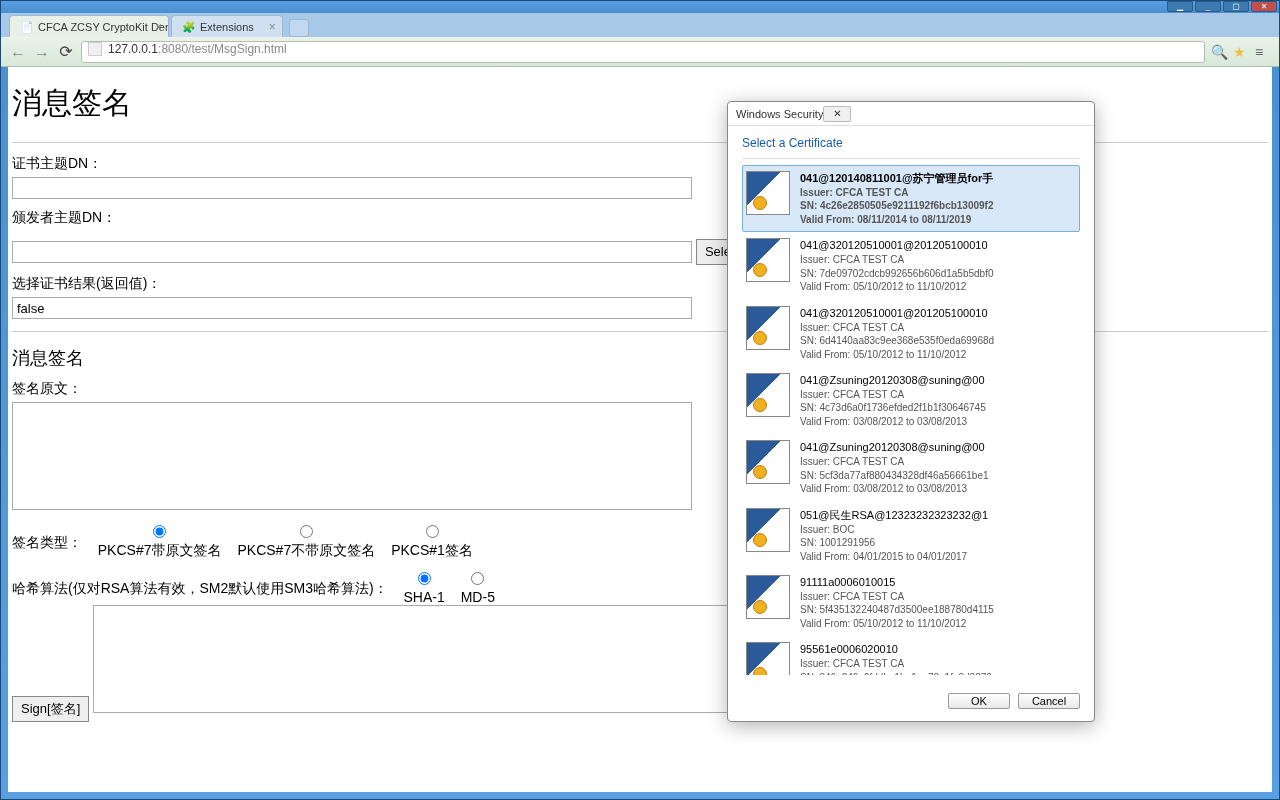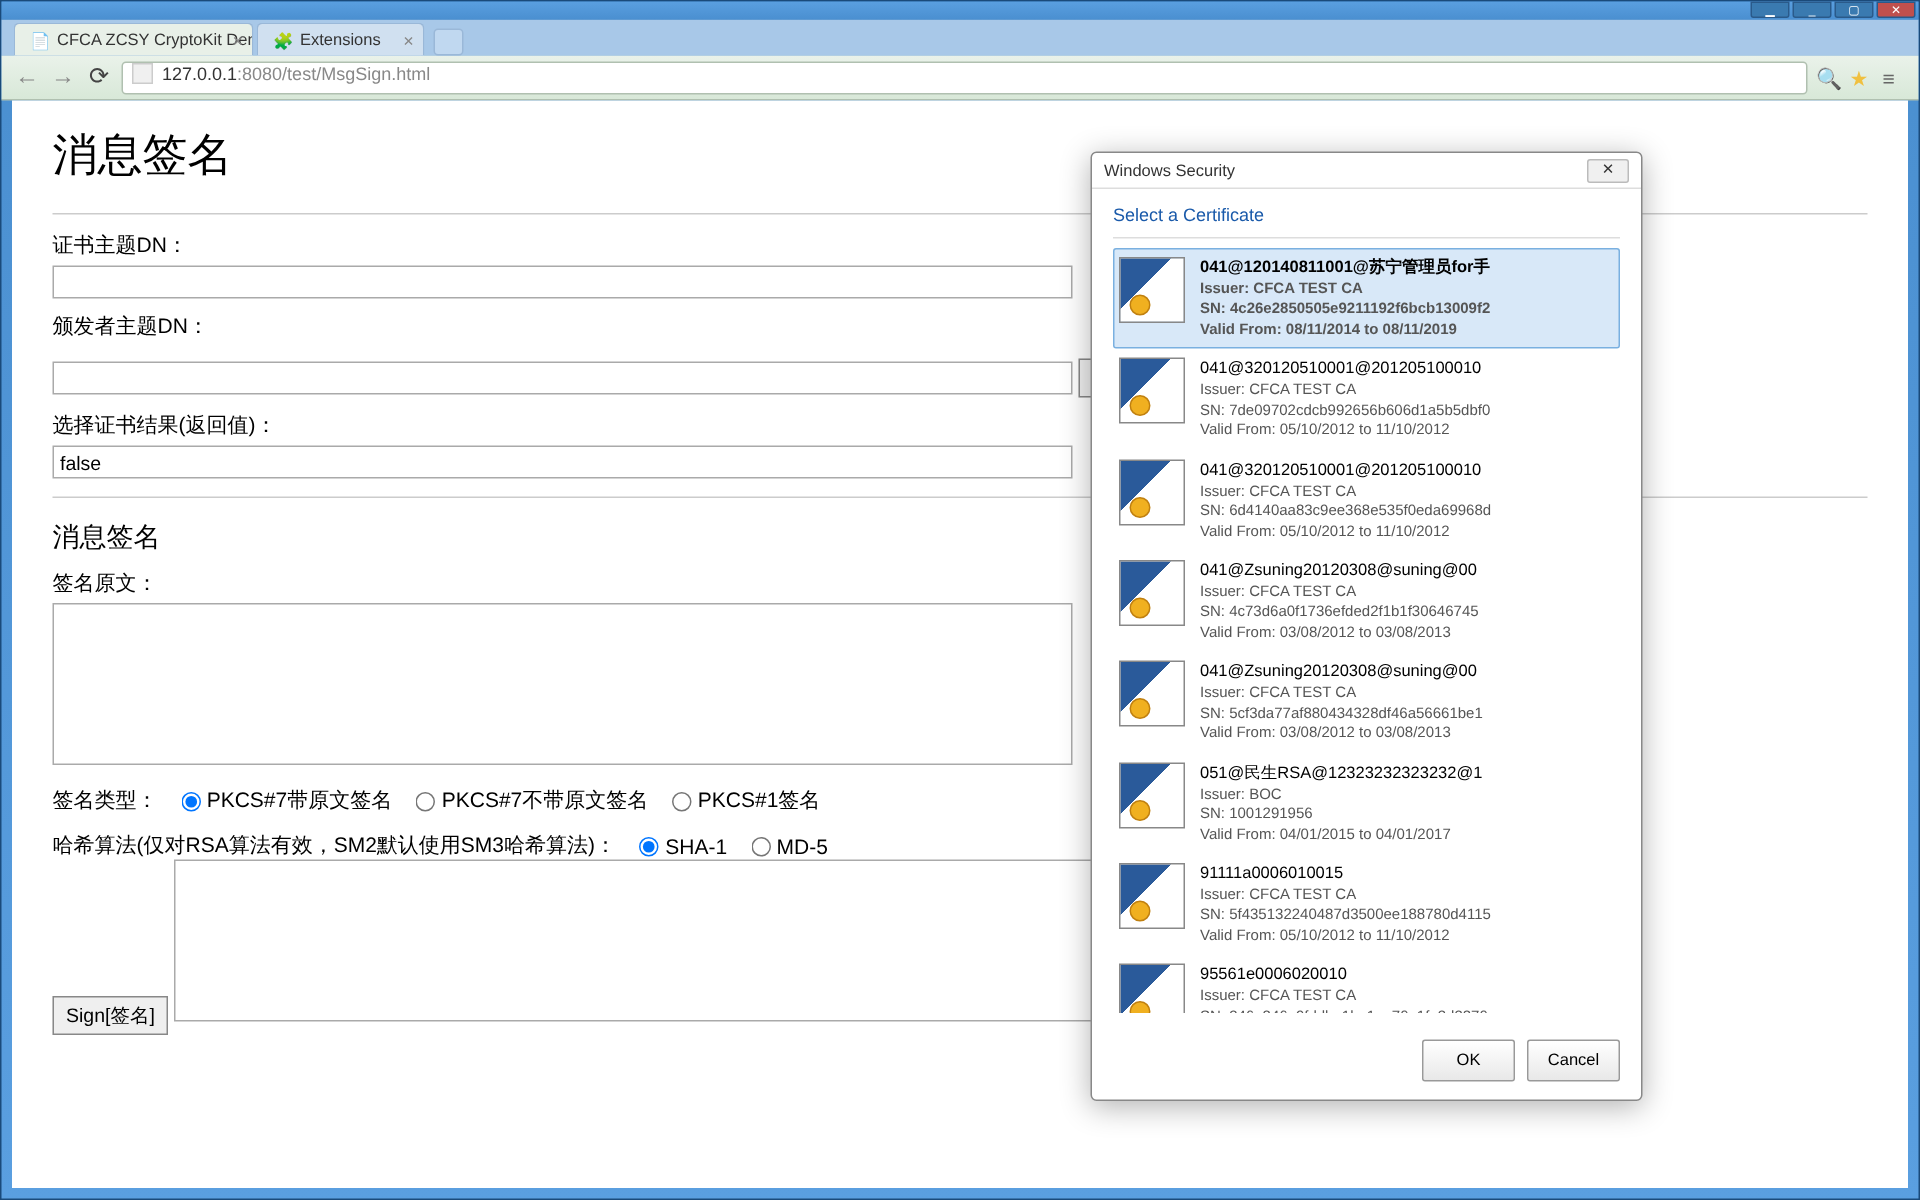"消息签名" .page { padding: 16px 27px -> 16px 4px }
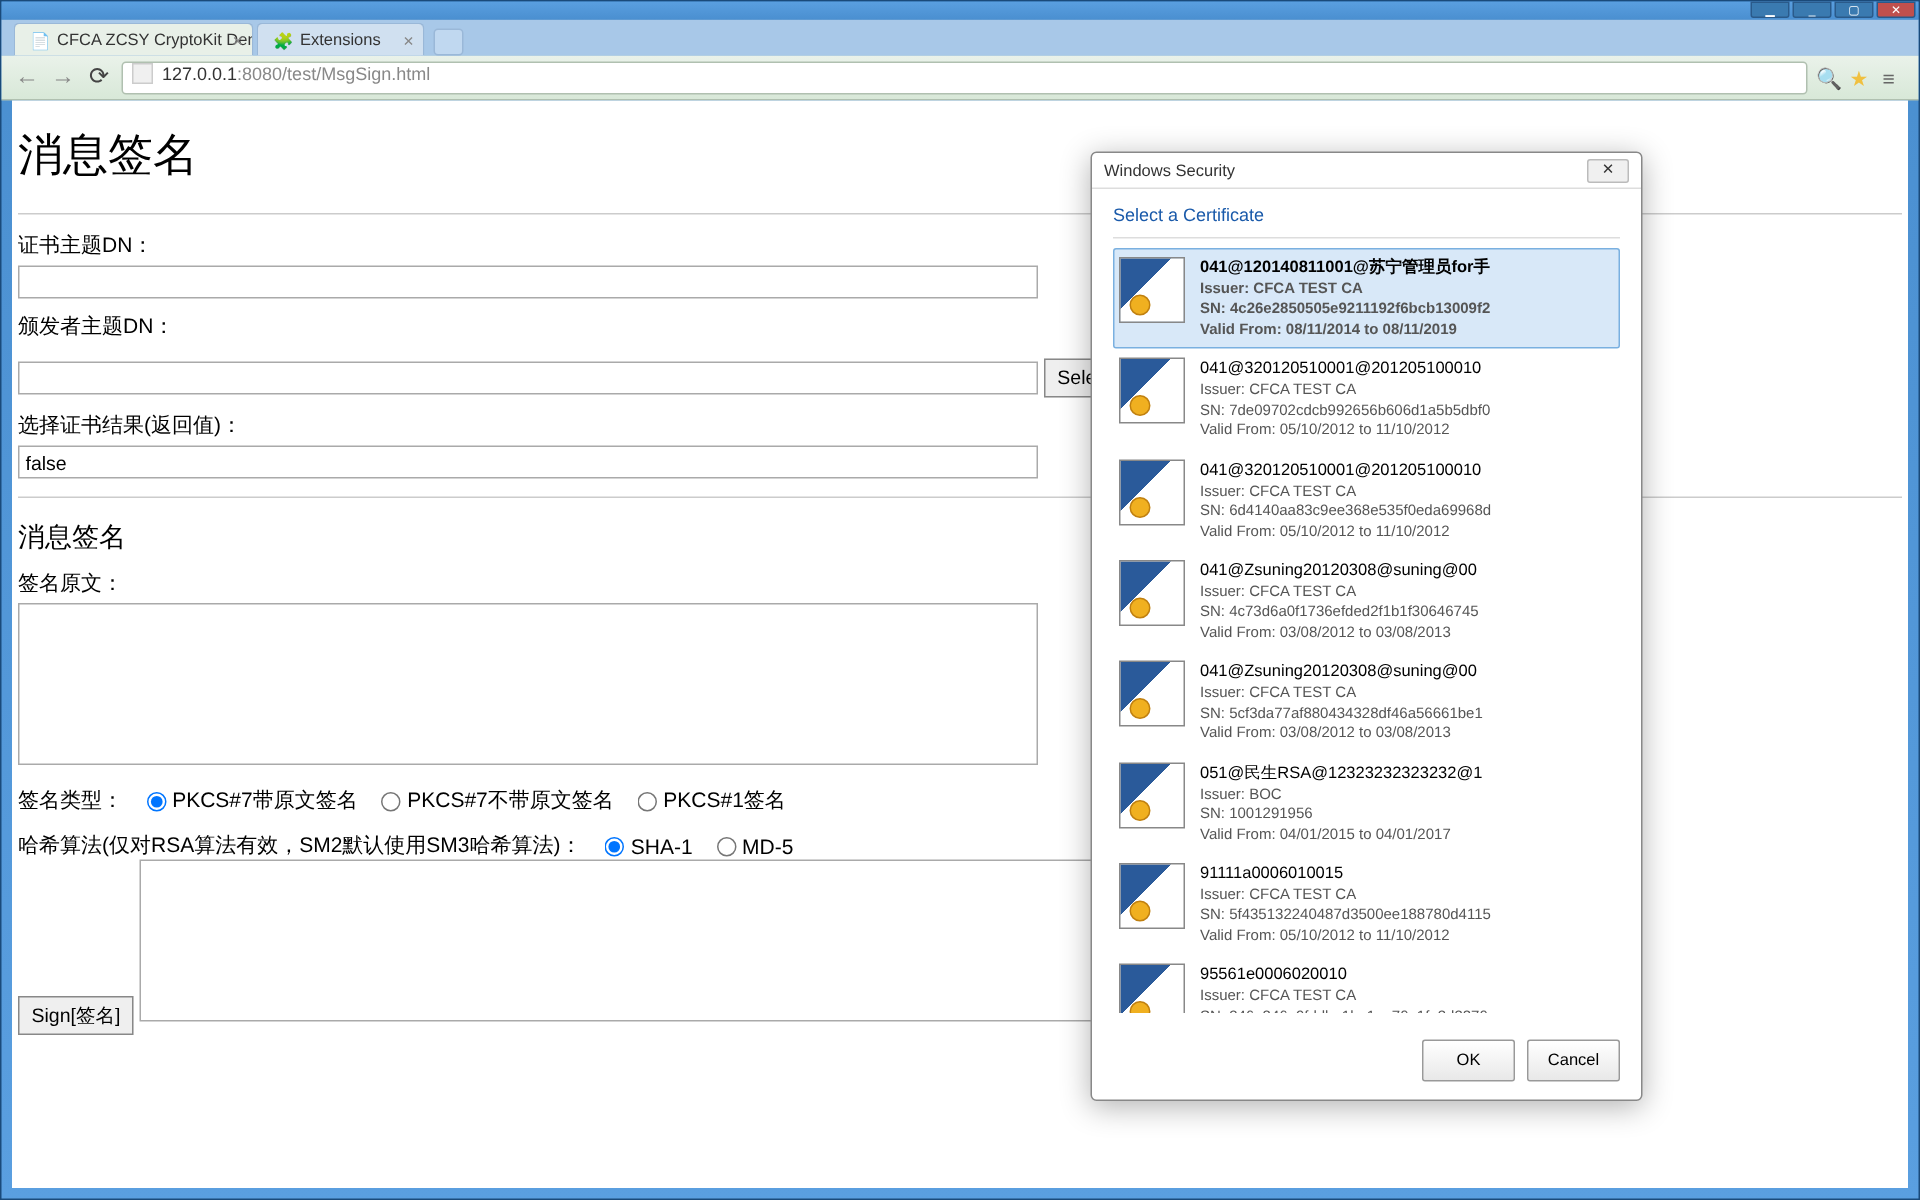"Windows Security" .dlg-titlebar { justify-content: space-between -> none }
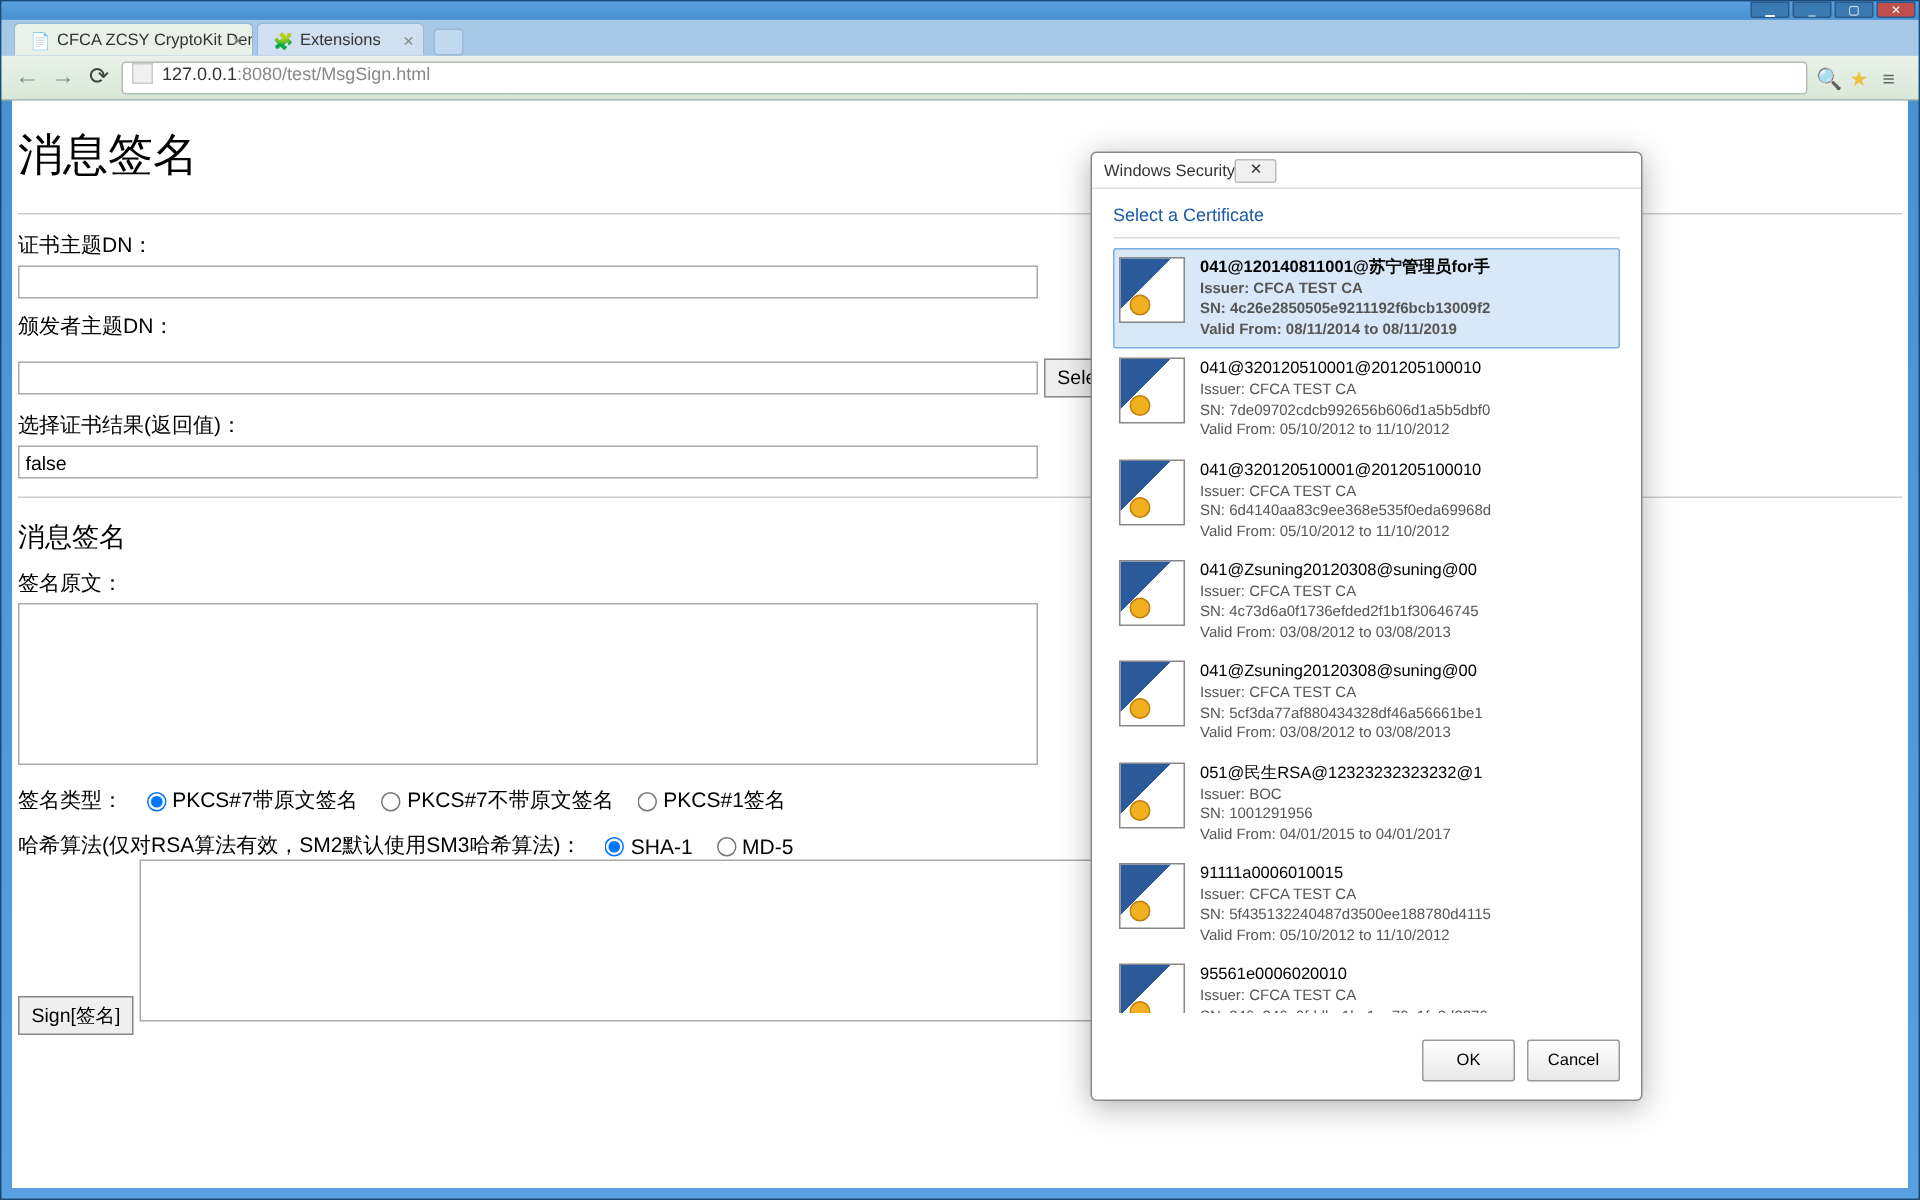"PKCS#7带原文签名" .radio-row label { flex-direction: none -> column }
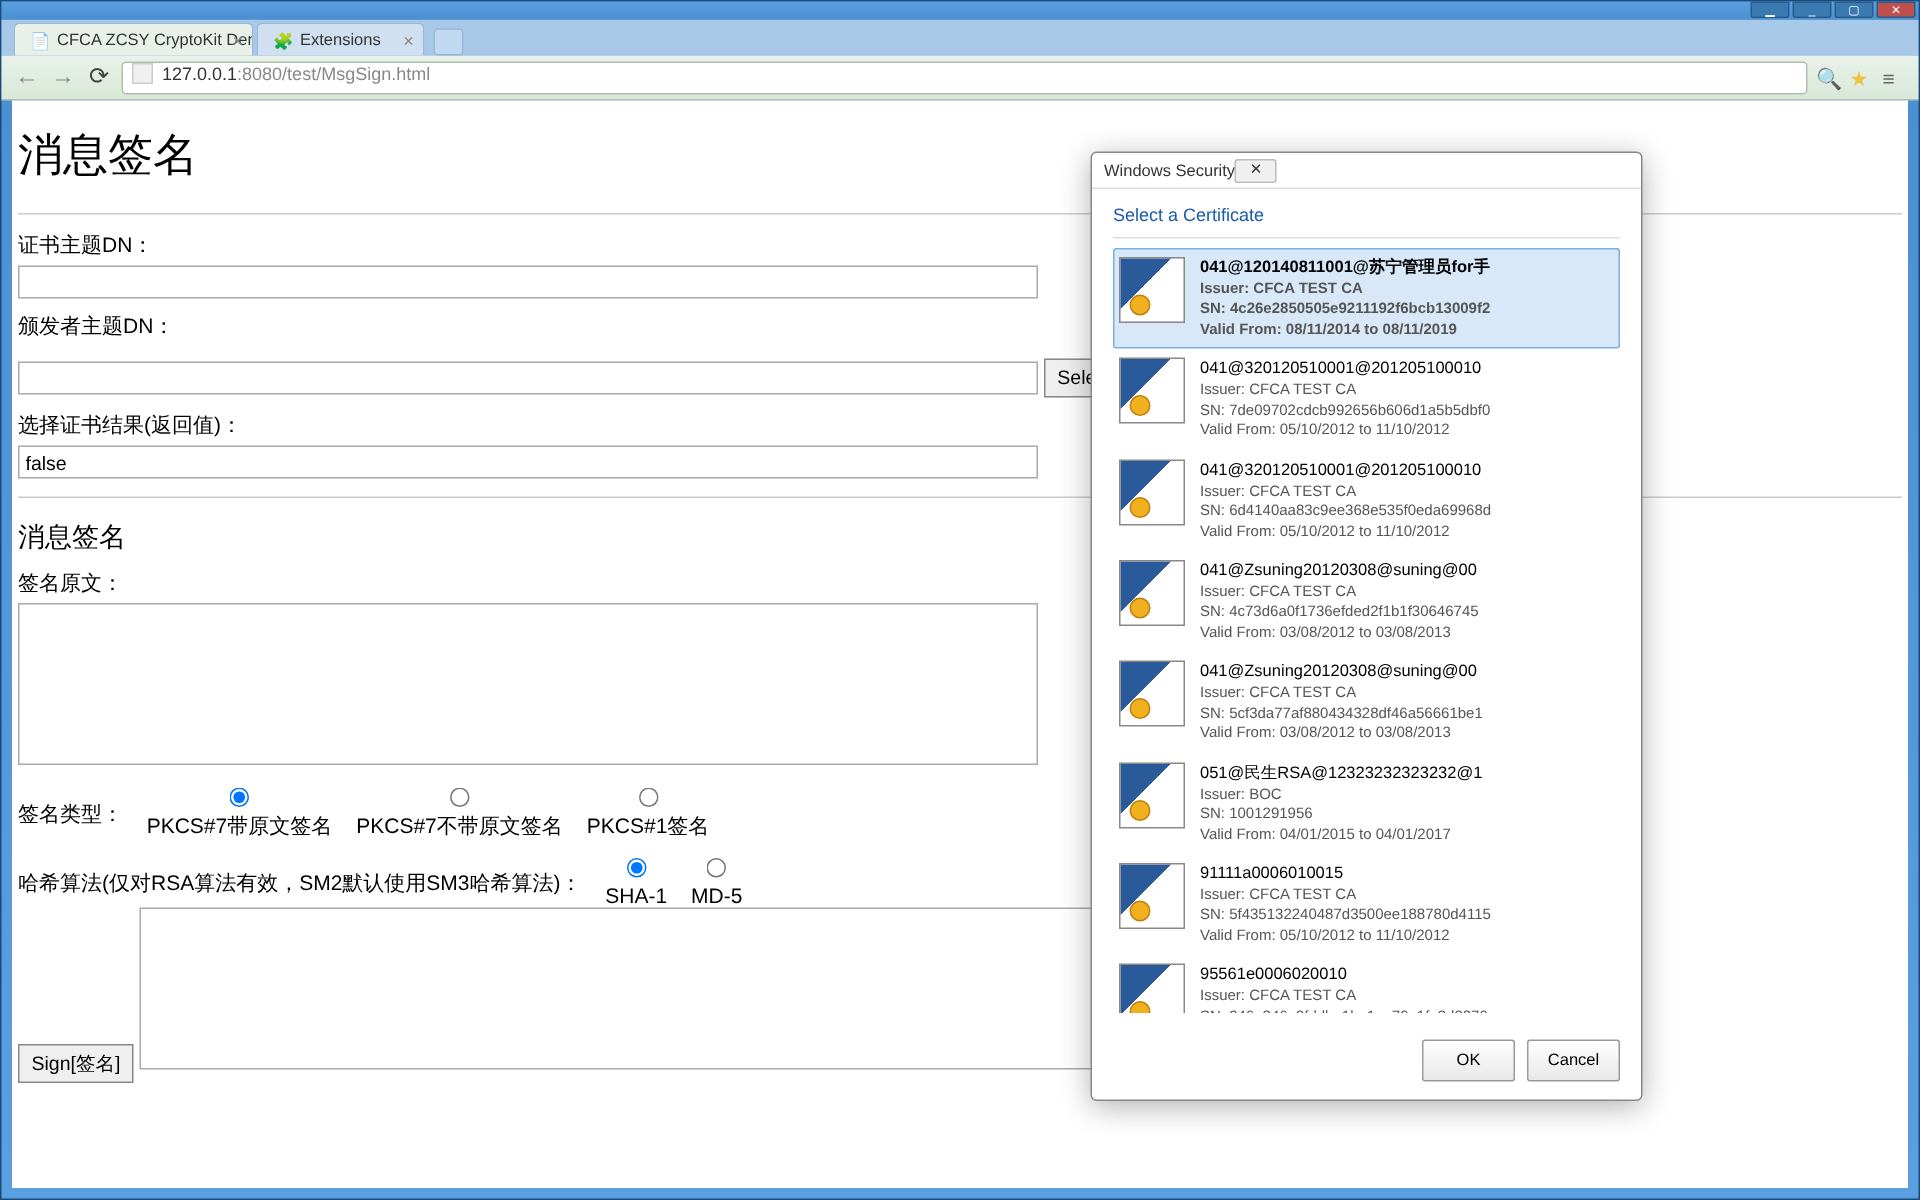"OK" .dlg-btn { height: 28px -> 16px }
